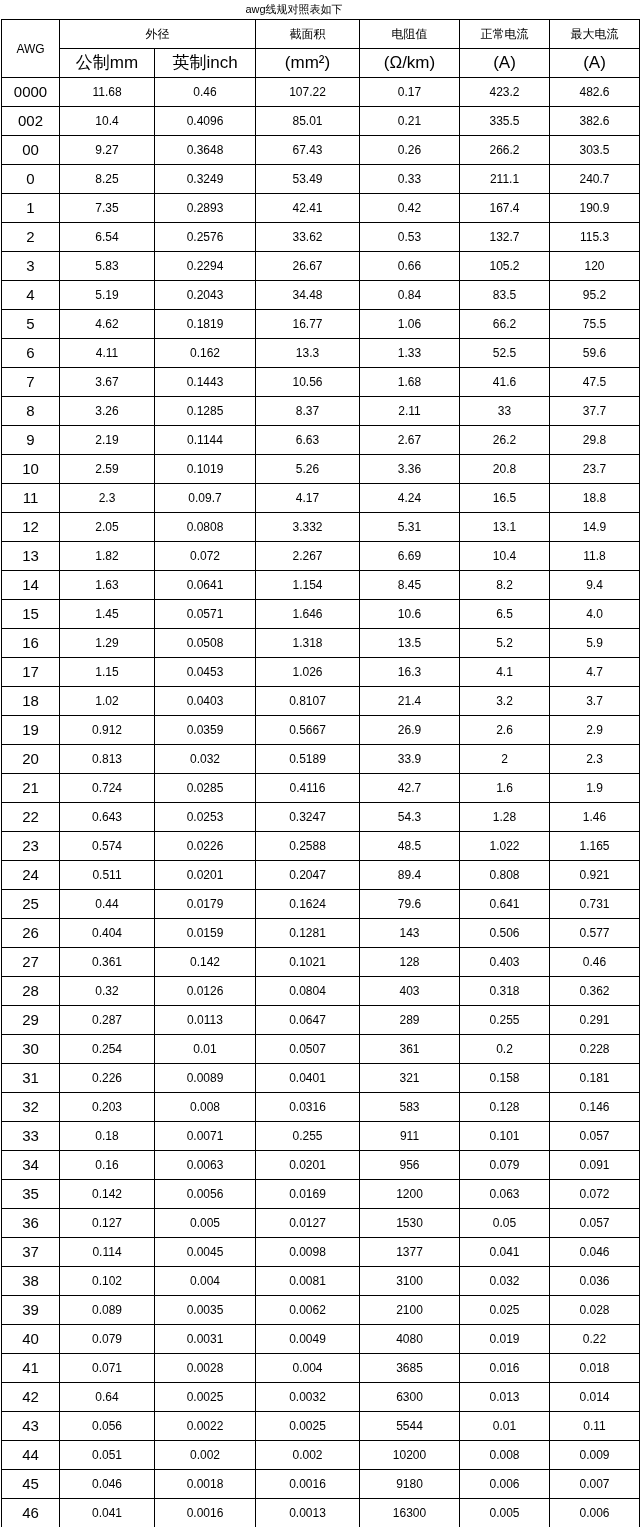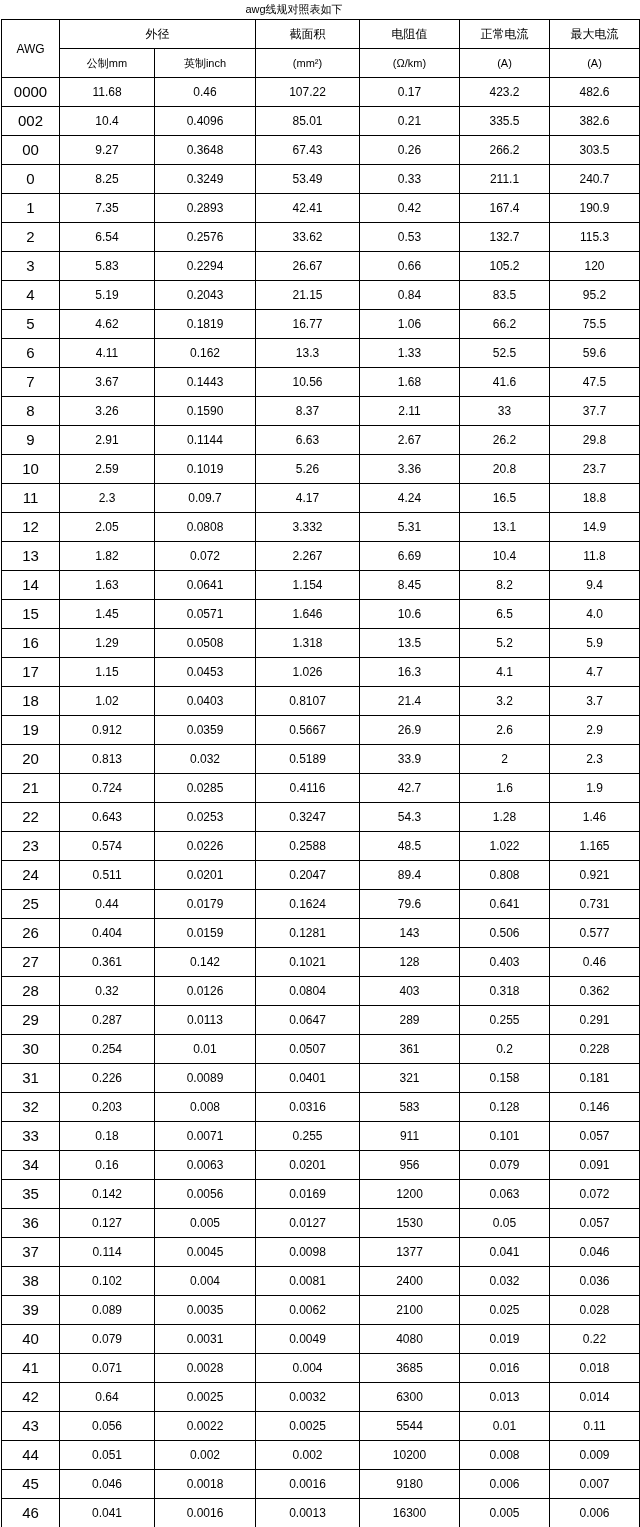"公制mm" table.awg th.hdr-sub { font-size: 11px -> 17px }
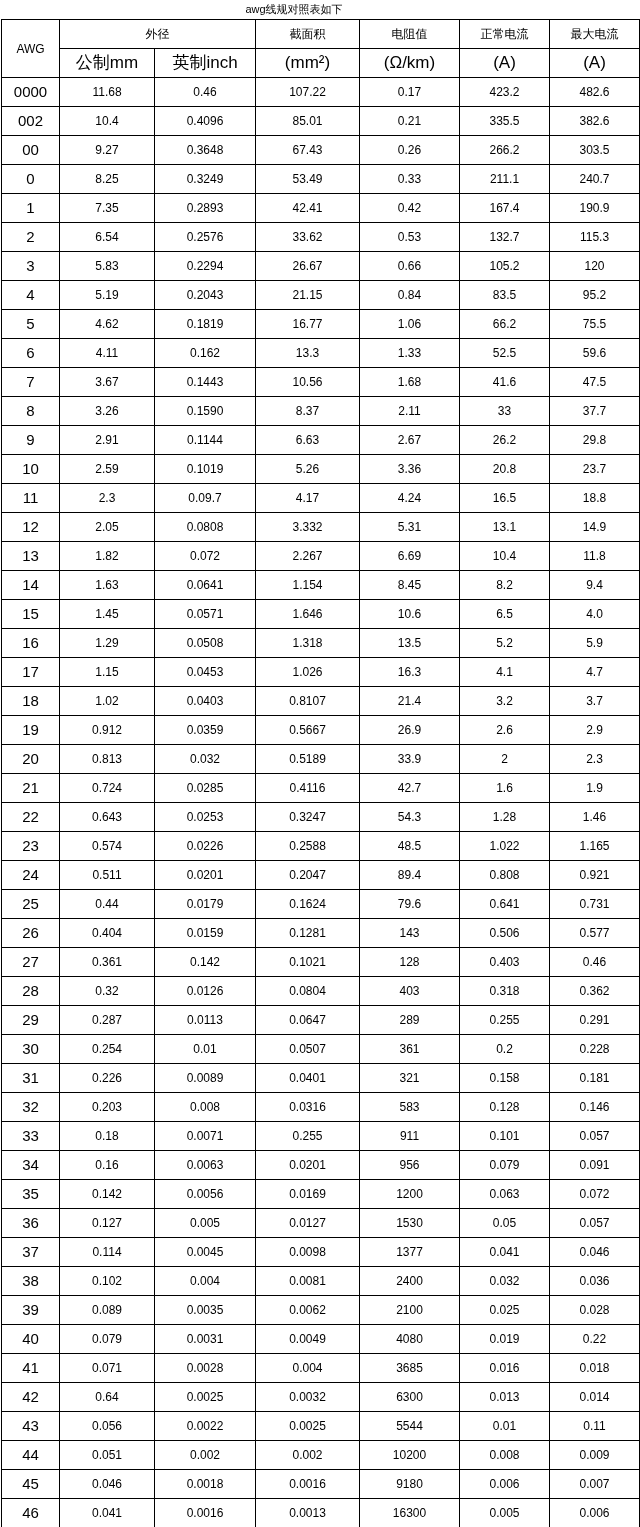"21.15" td { text: 21.15 -> 34.48 }
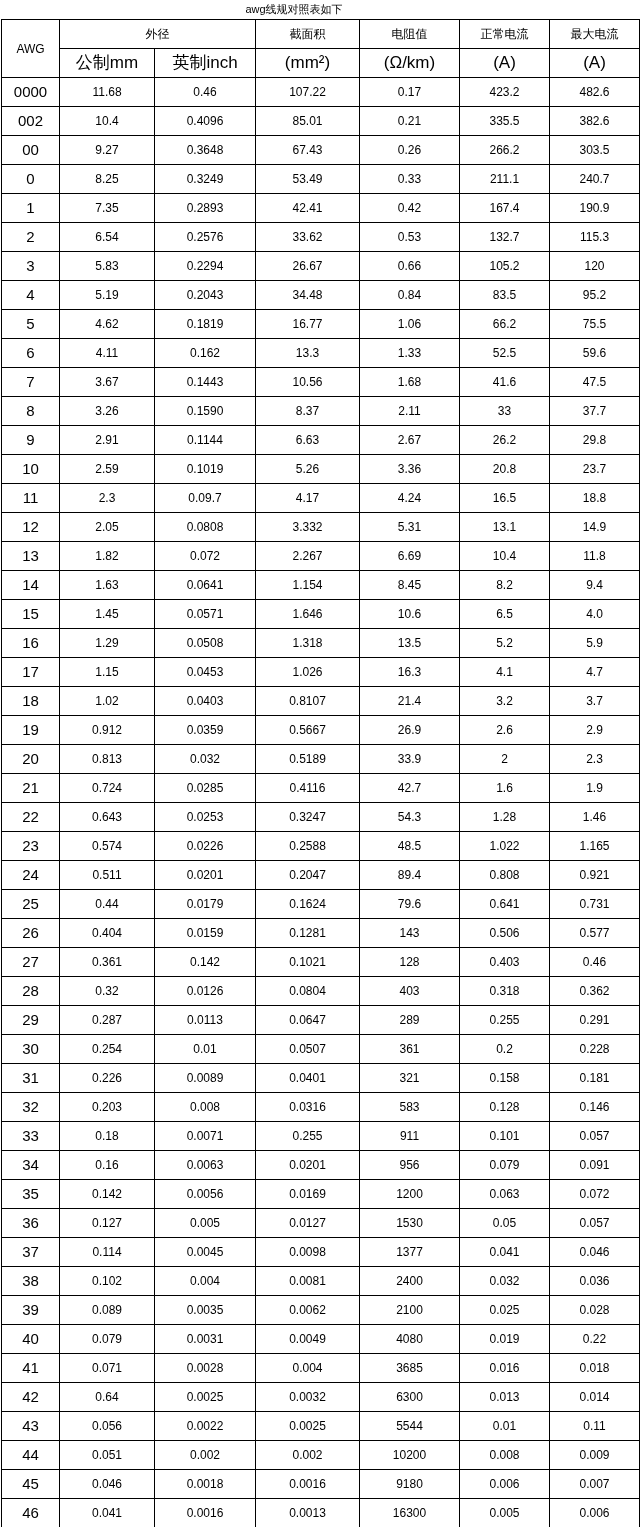"0.1590" td { text: 0.1590 -> 0.1285 }
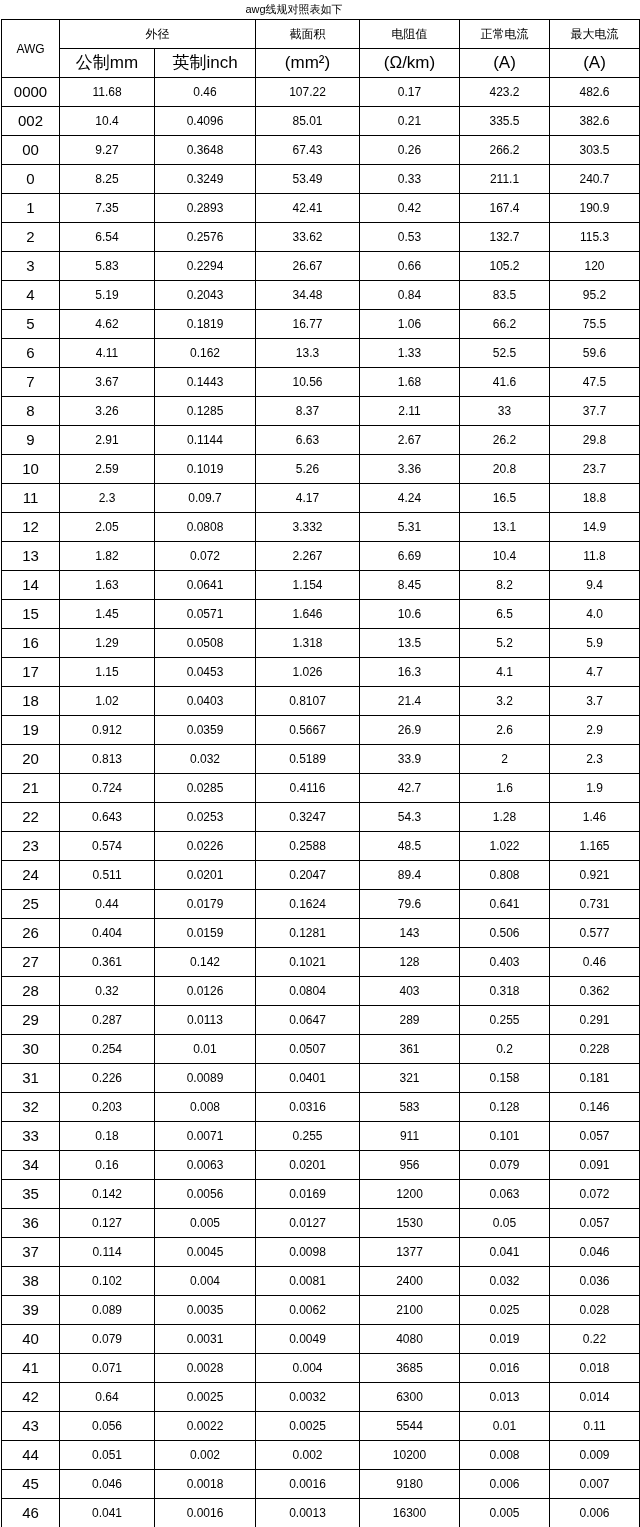"2.91" td { text: 2.91 -> 2.19 }
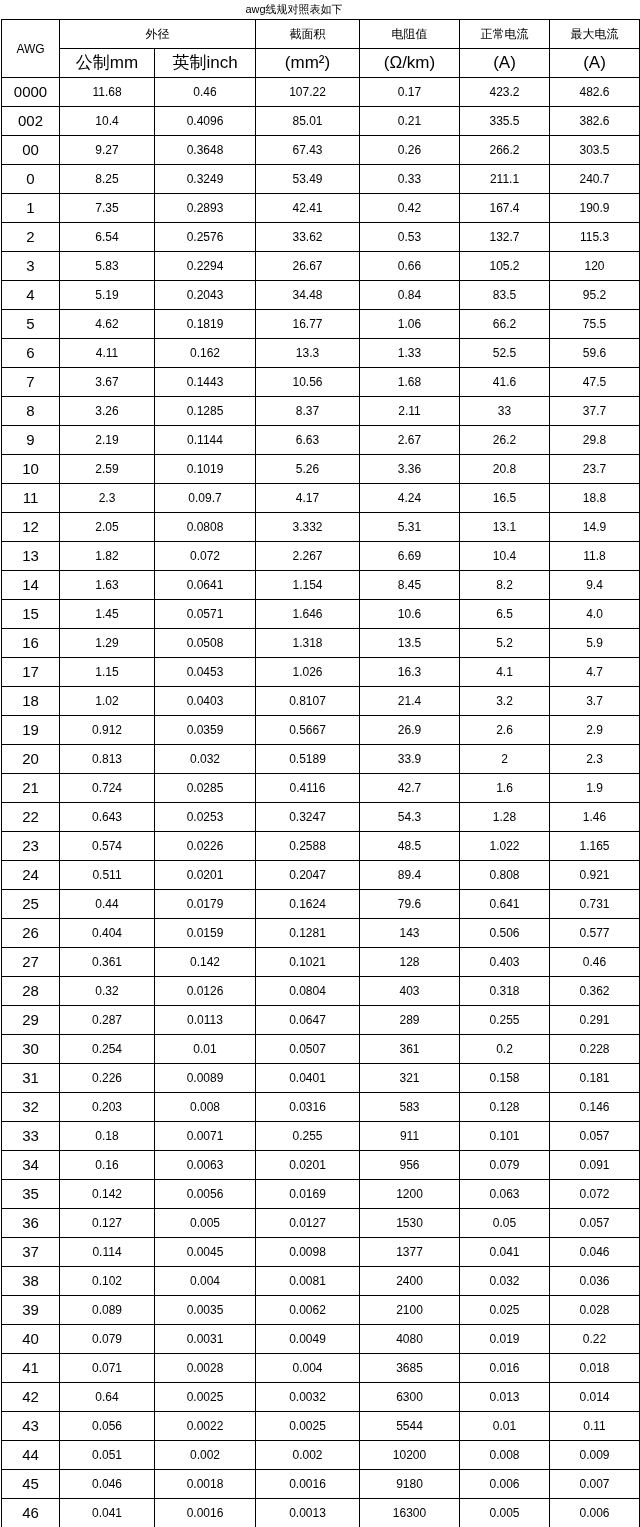"2400" td { text: 2400 -> 3100 }
